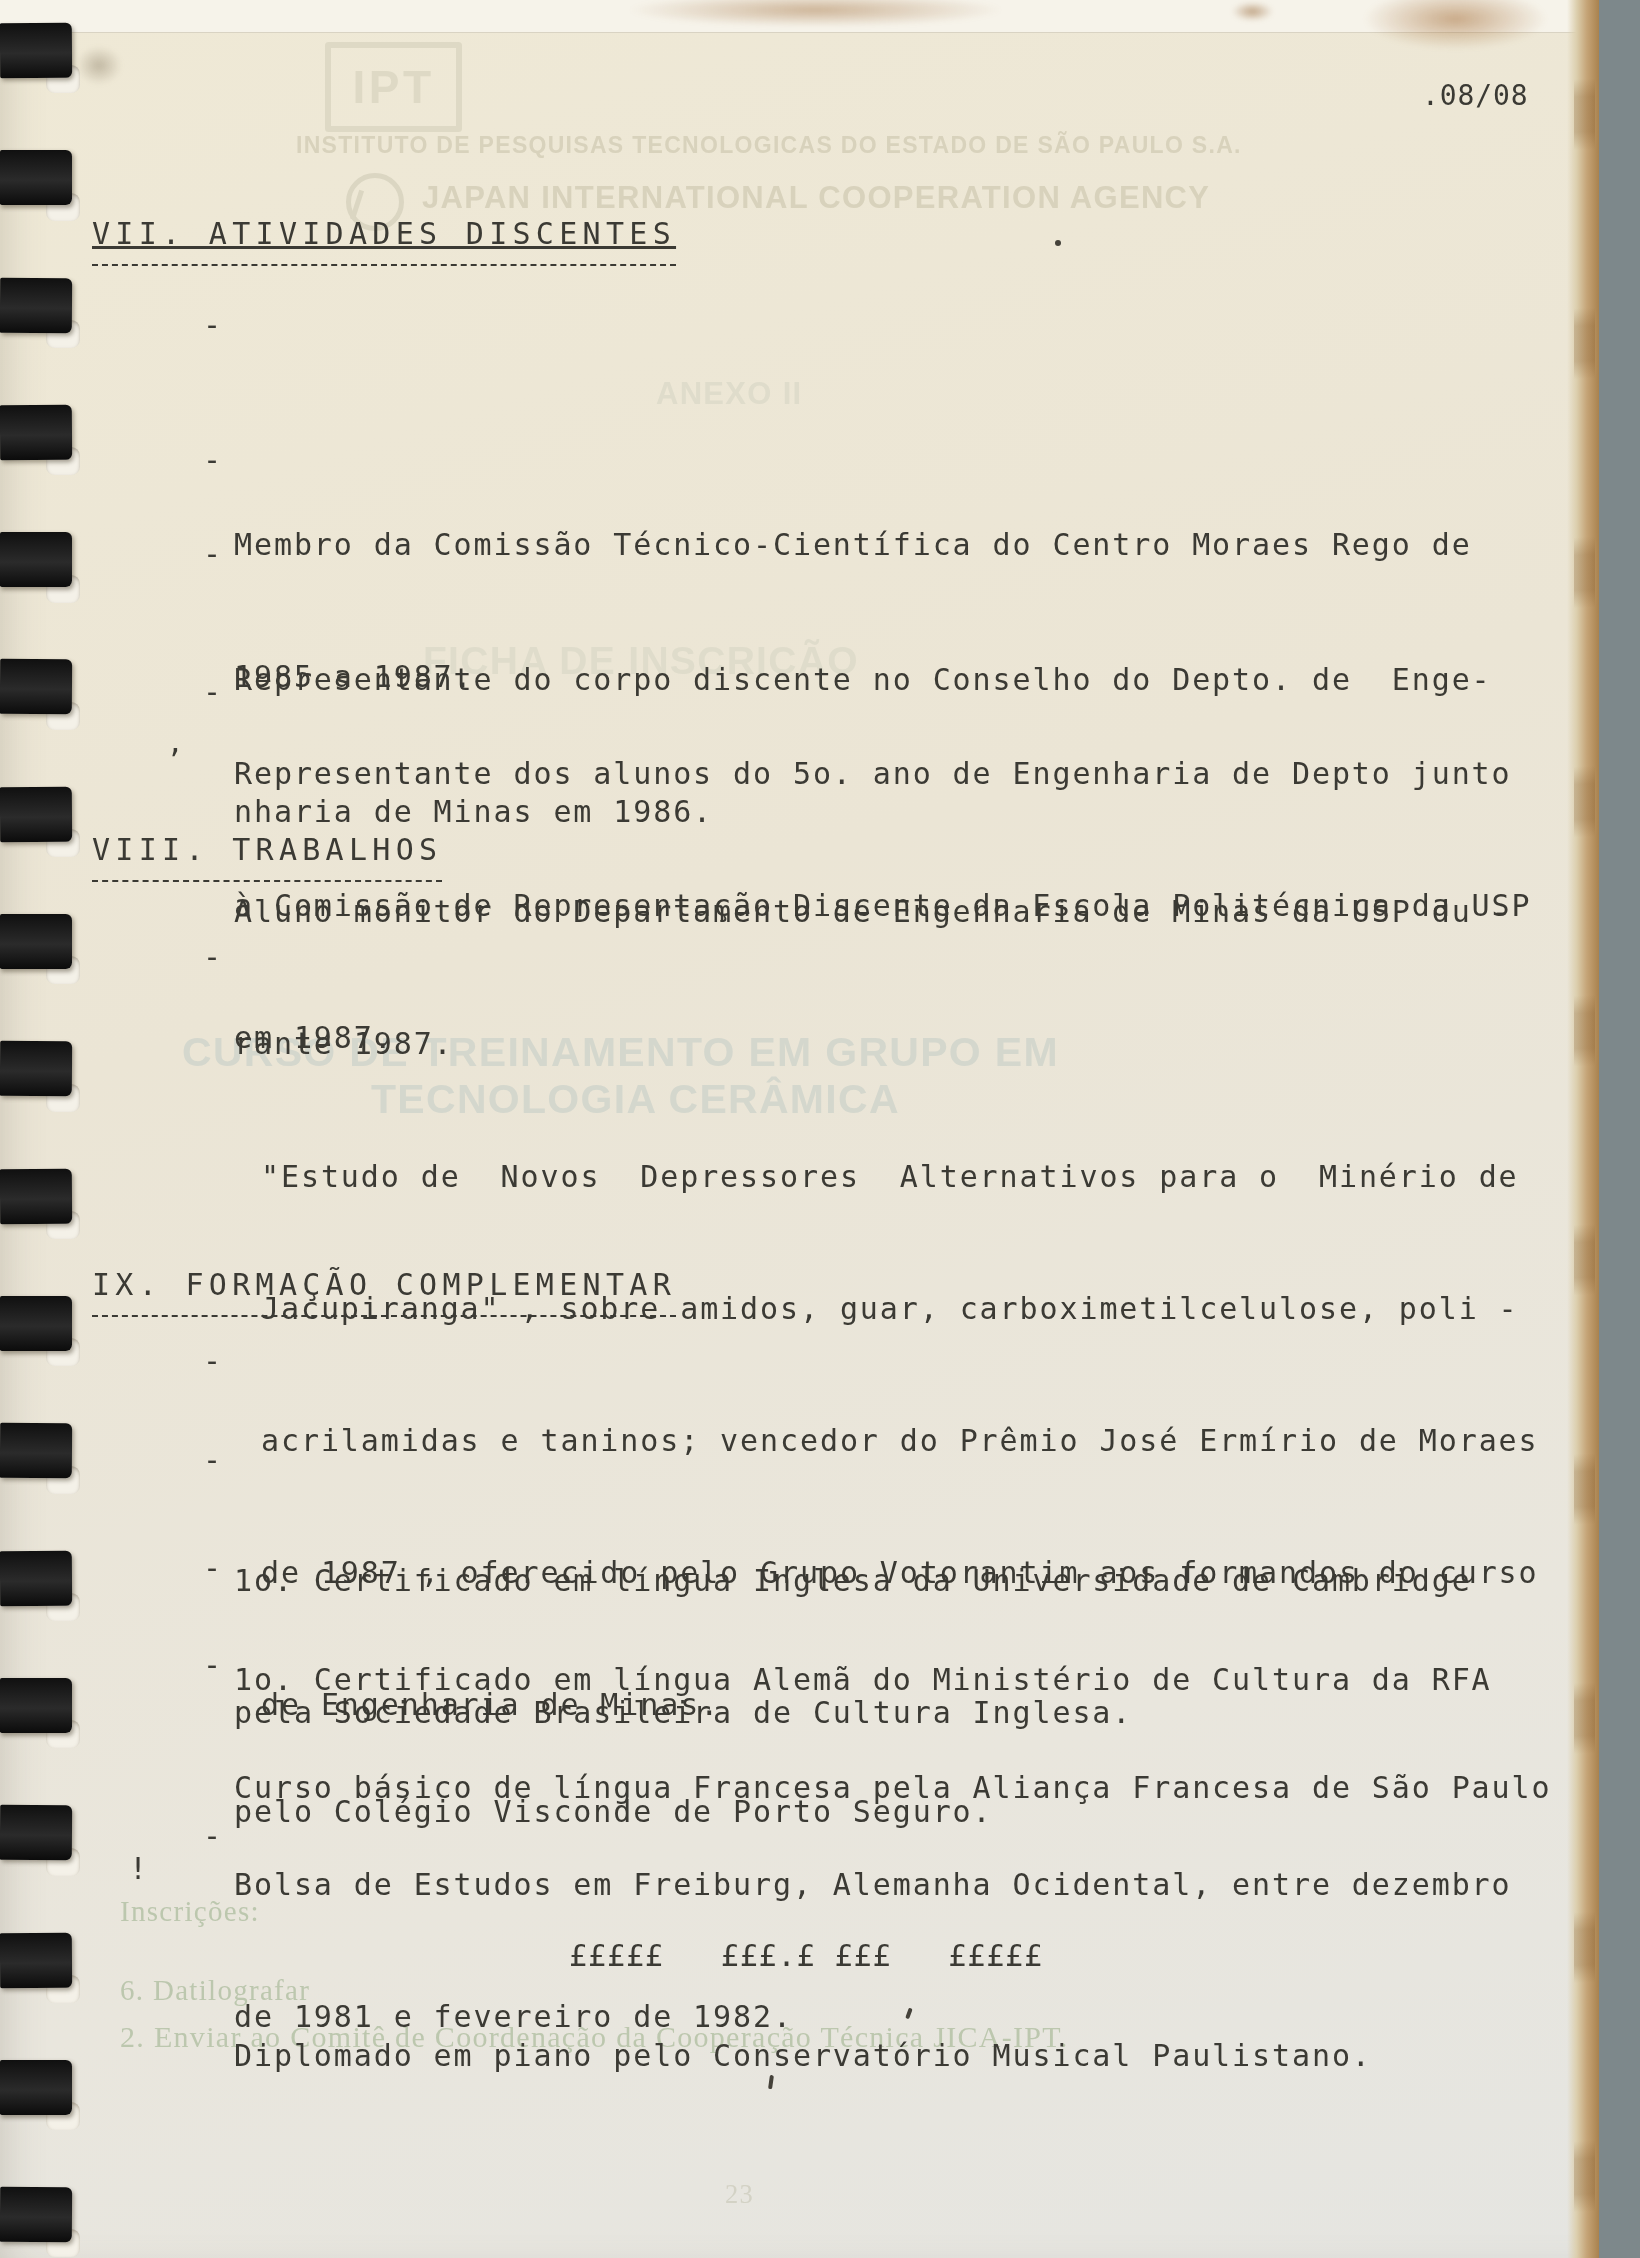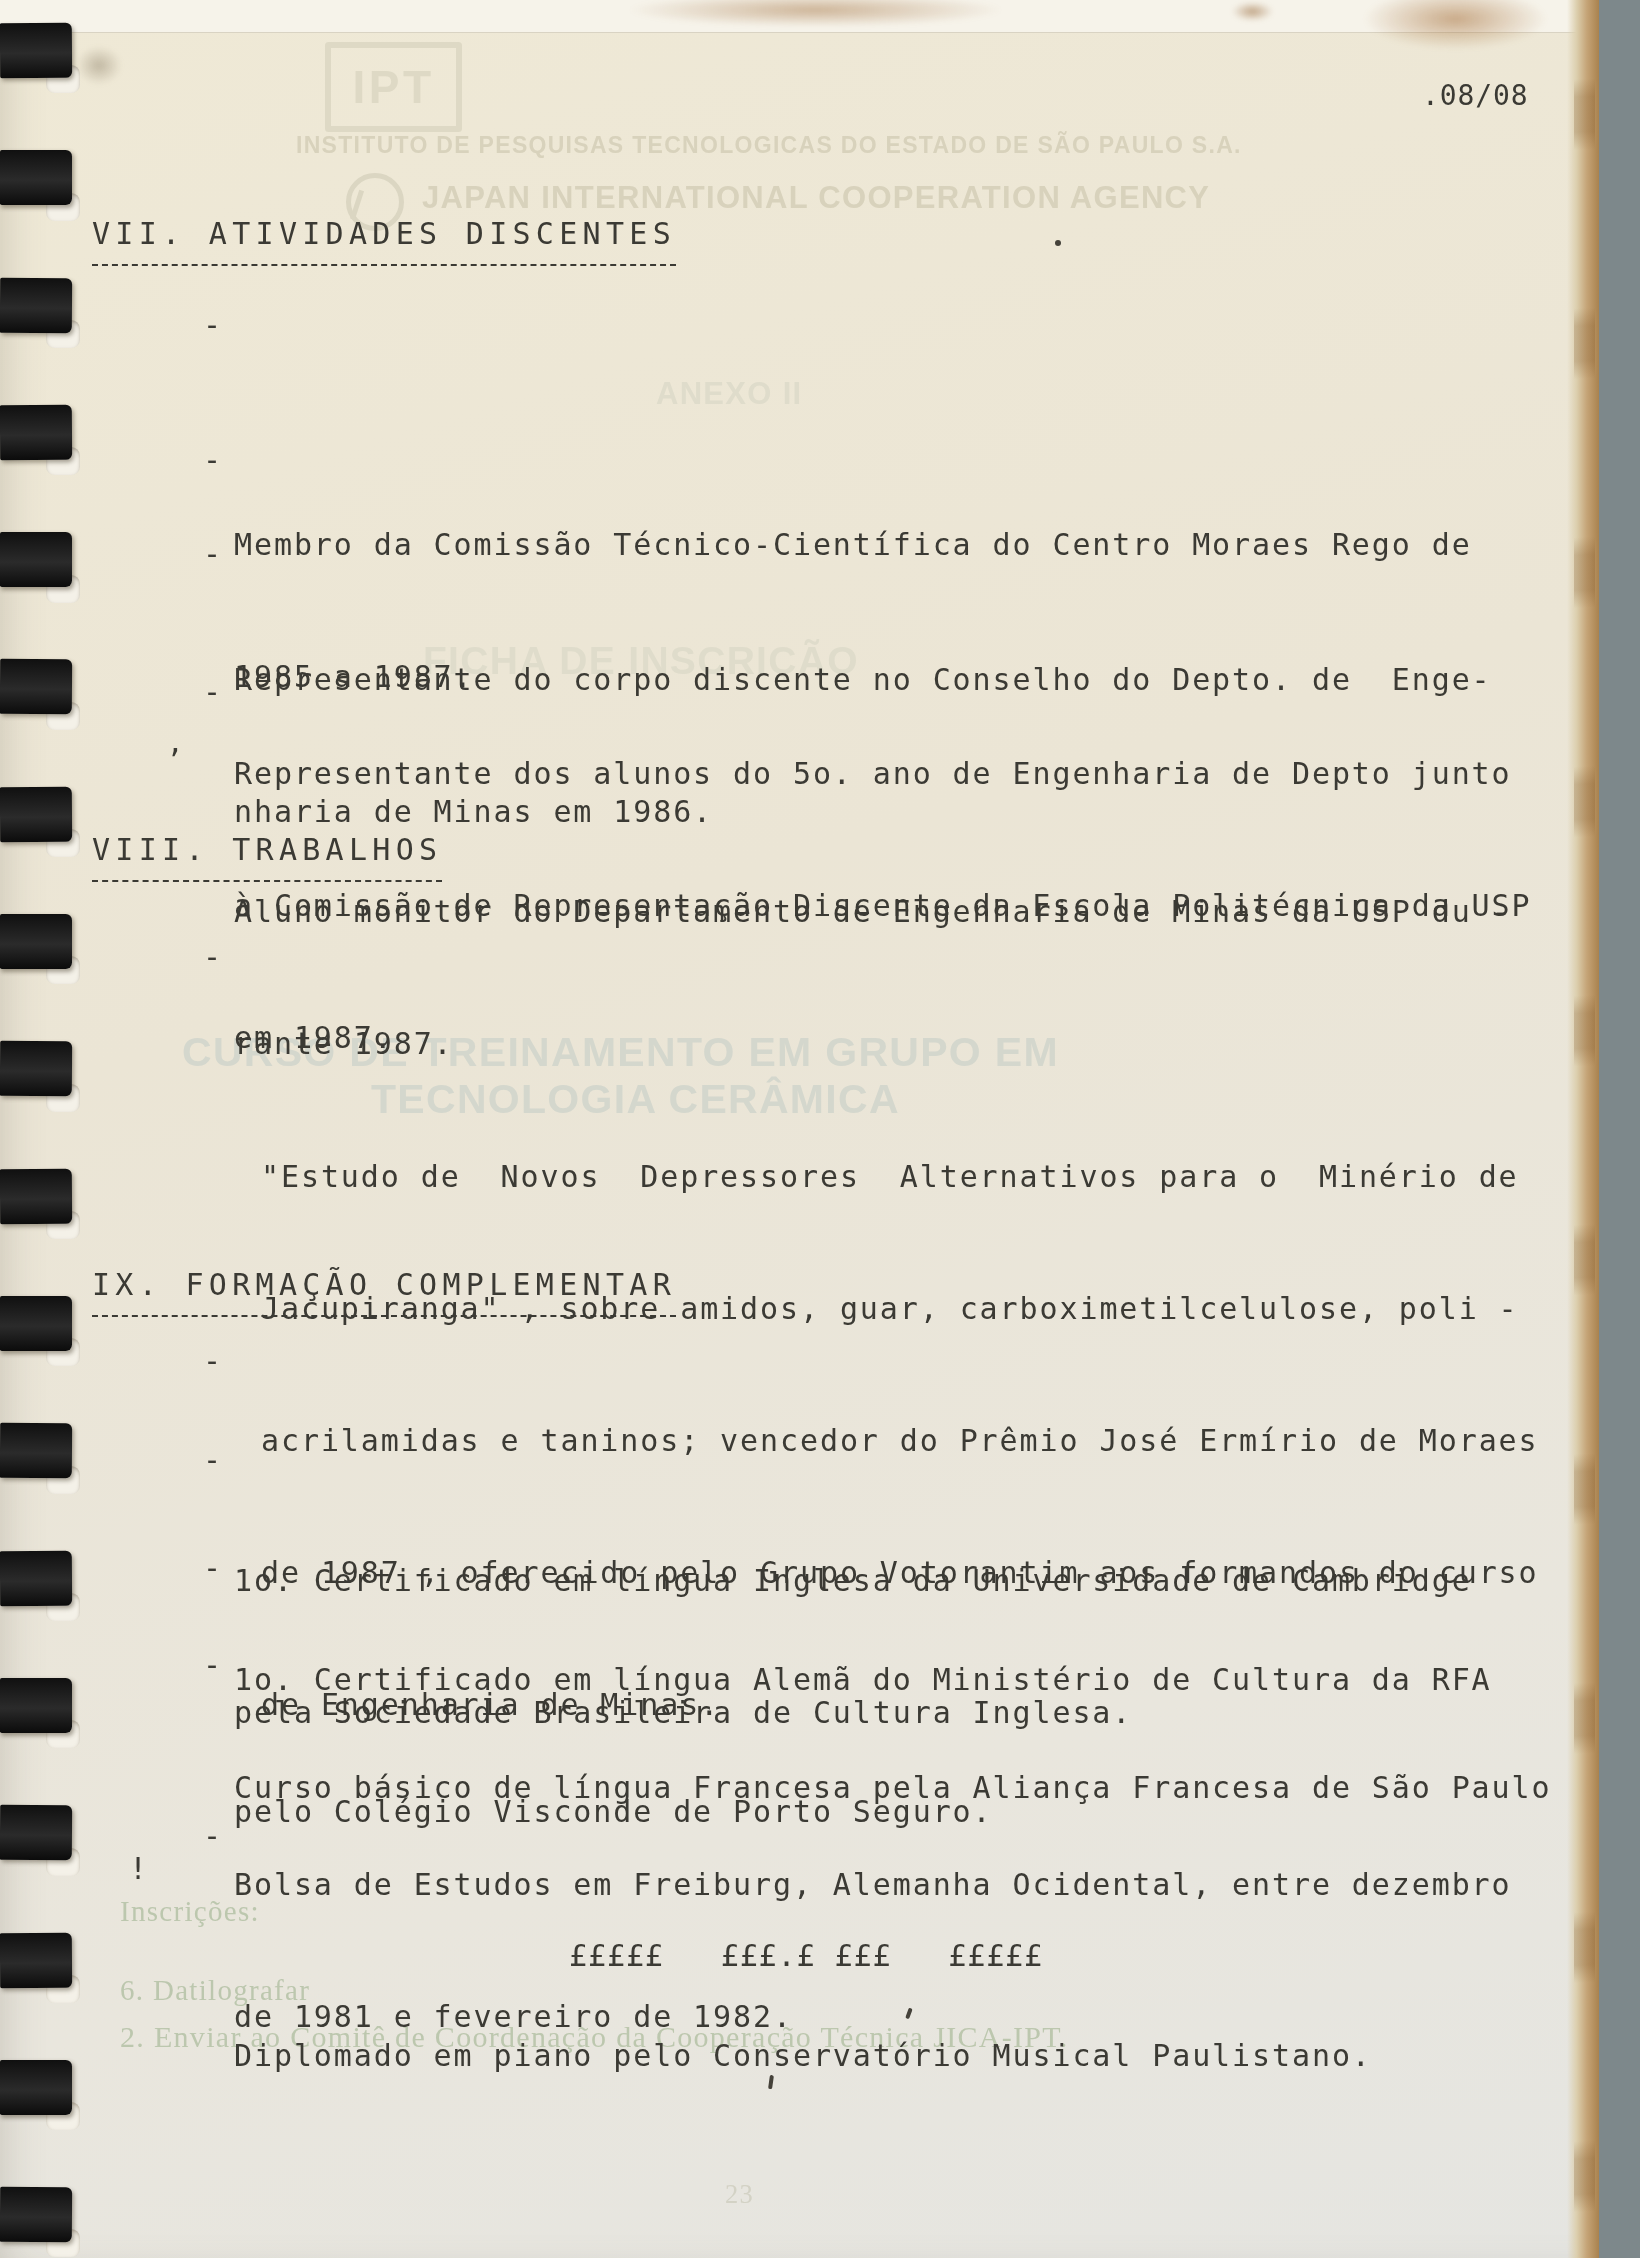"VII. ATIVIDADES DISCENTES" div.mono { text-decoration: none -> underline }
